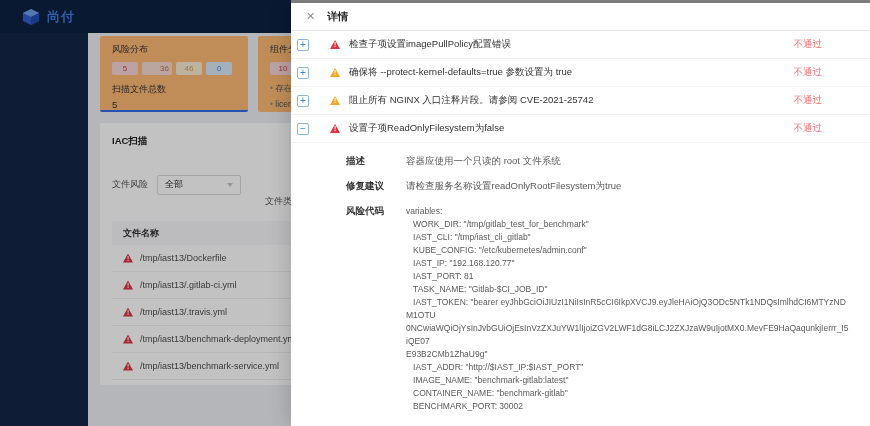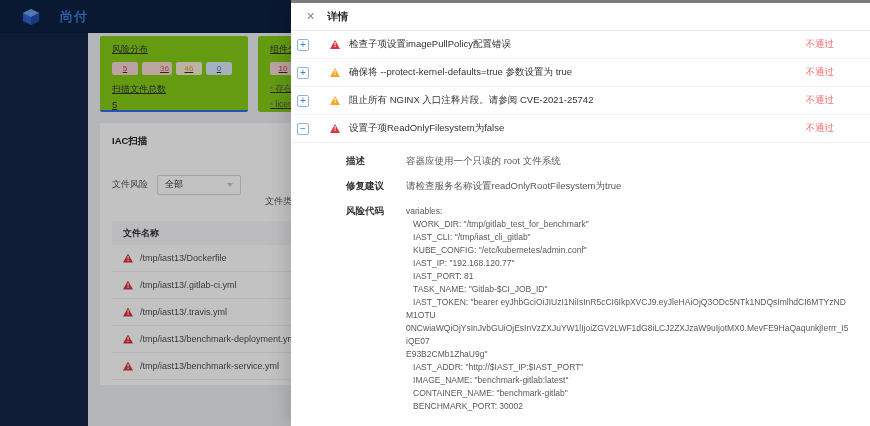"尚付" .logo { gap: 20px -> 7px }
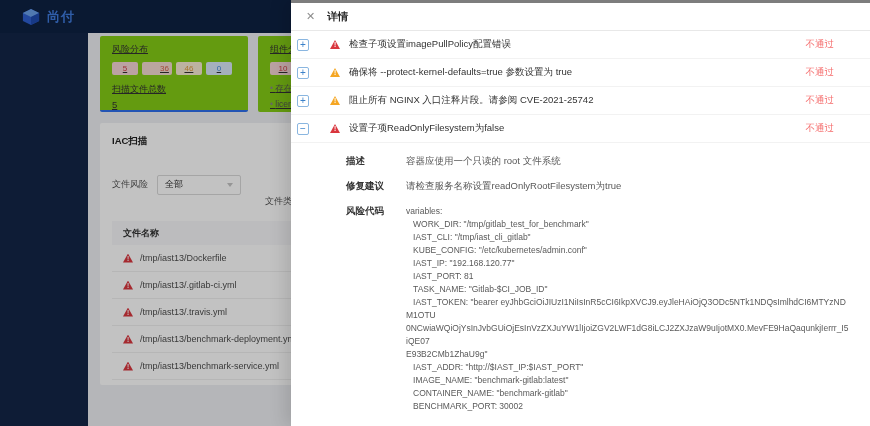"风险分布" .card { background: #84cc16 -> #fdba74; text-decoration: underline -> none }
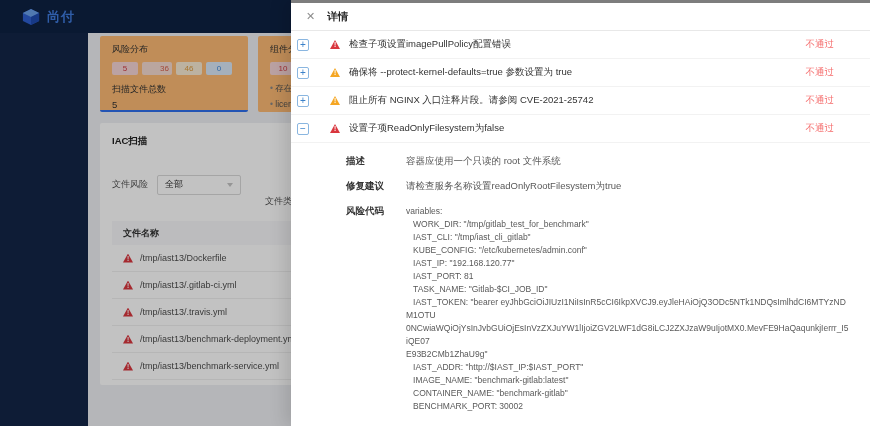"不通过" .check-status { right: 36px -> 48px }
